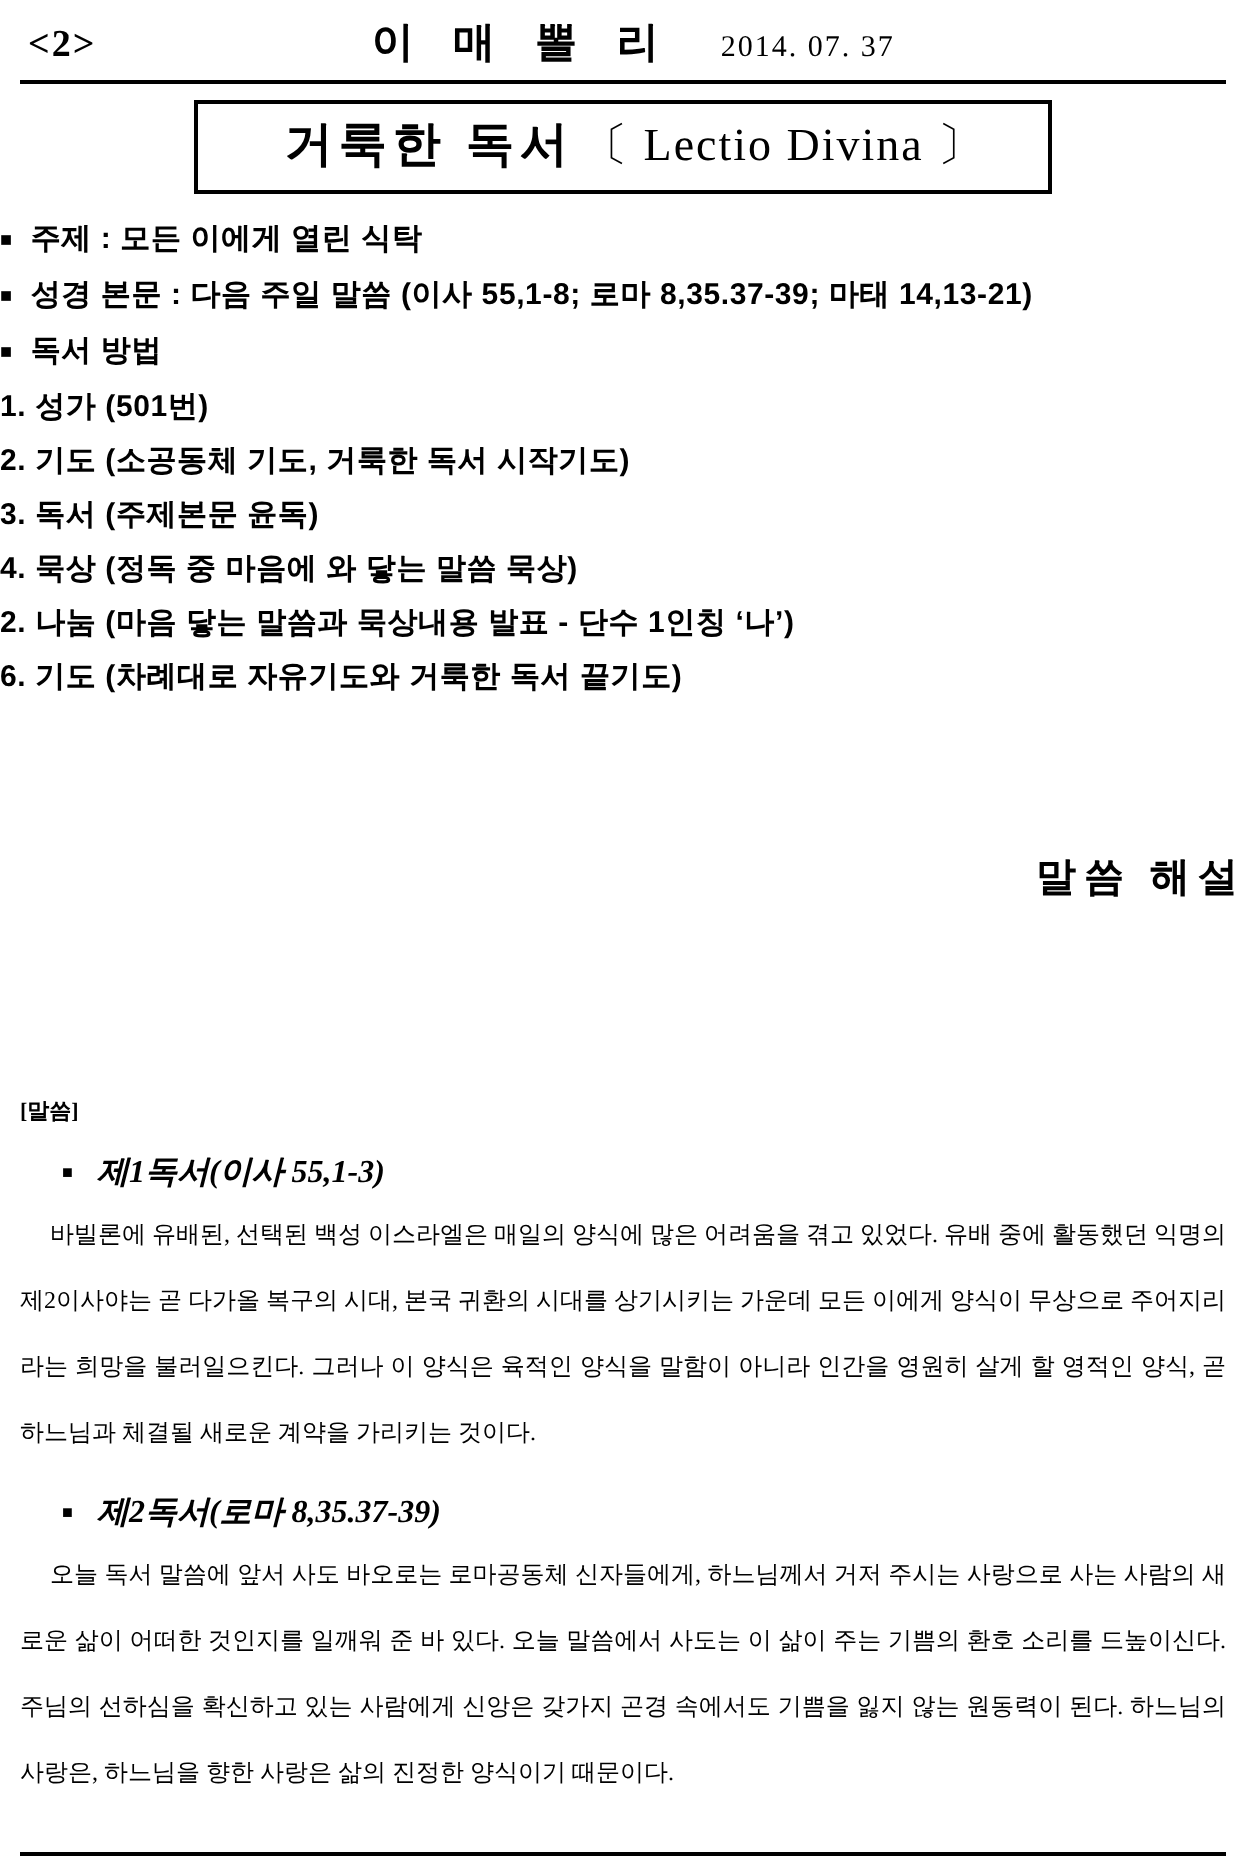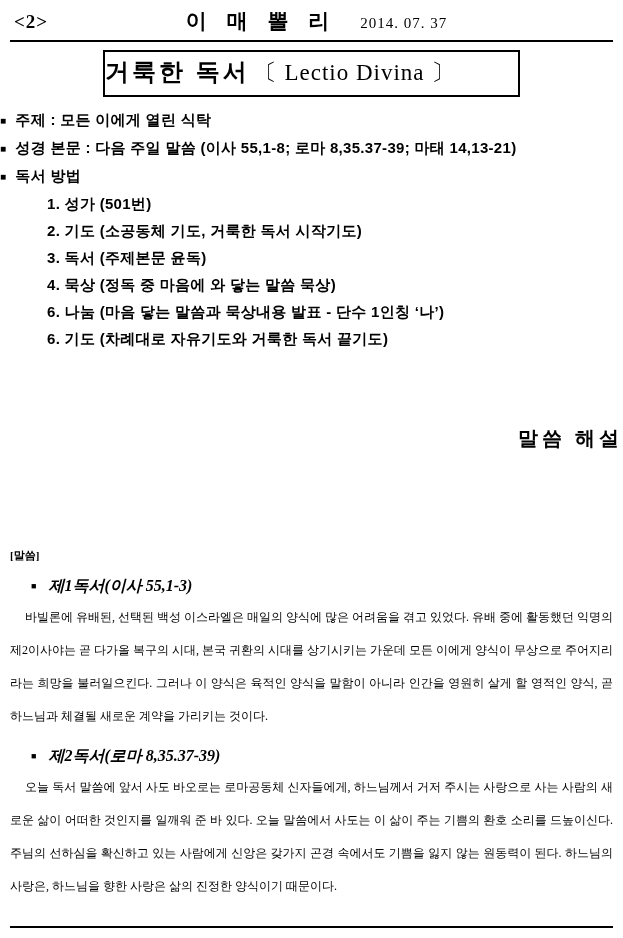"거룩한 독서 〔 Lectio Divina" .title-box { padding: 4px 0 7px 0 -> 4px 0 7px 12px; text-align: left -> center }
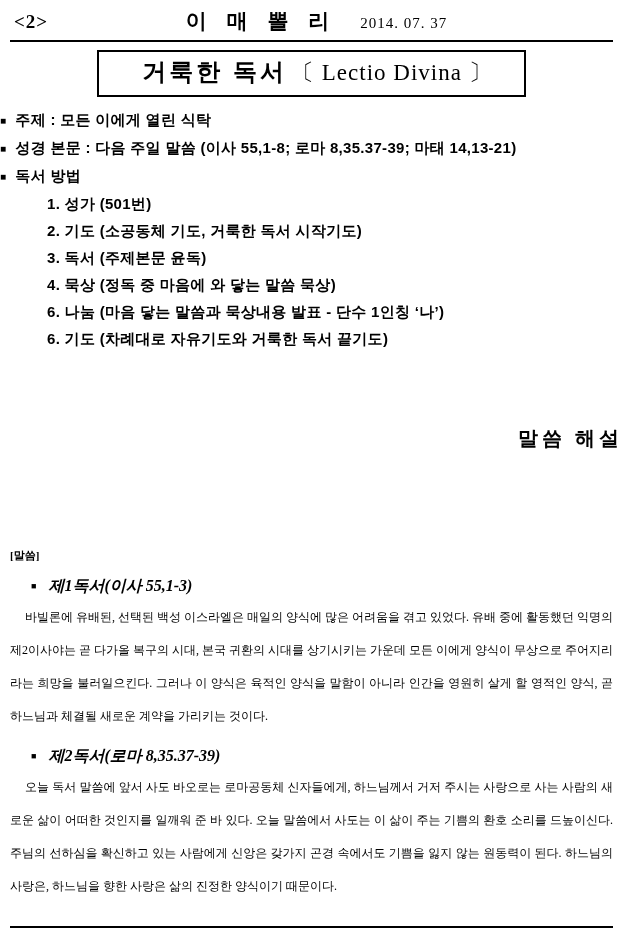"1. 성가 (501번)" .steps { padding-left: 47px -> none }
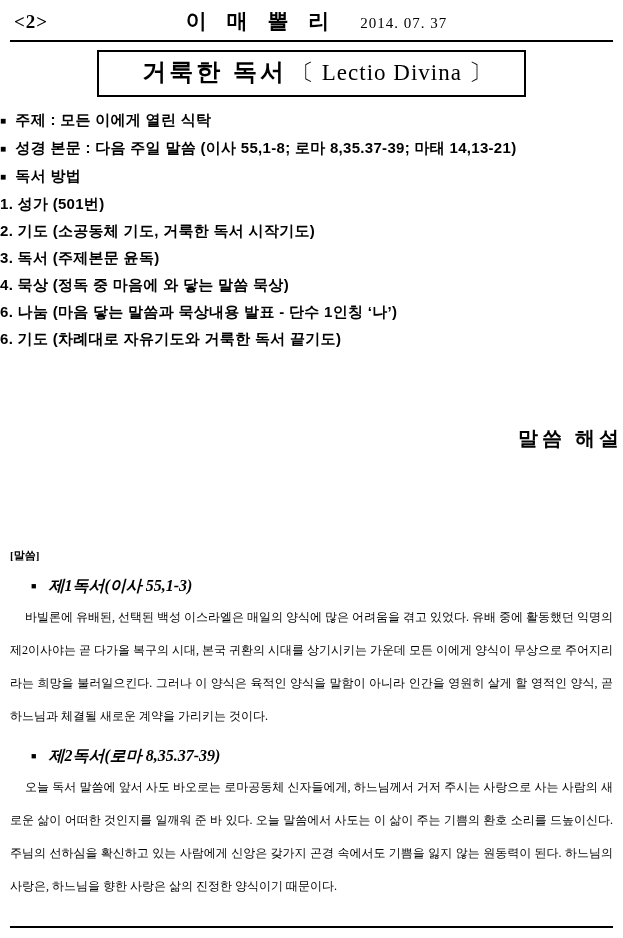"6. 나눔 (마음 닿는 말씀과" div.step-row { text: 6 -> 2 }
